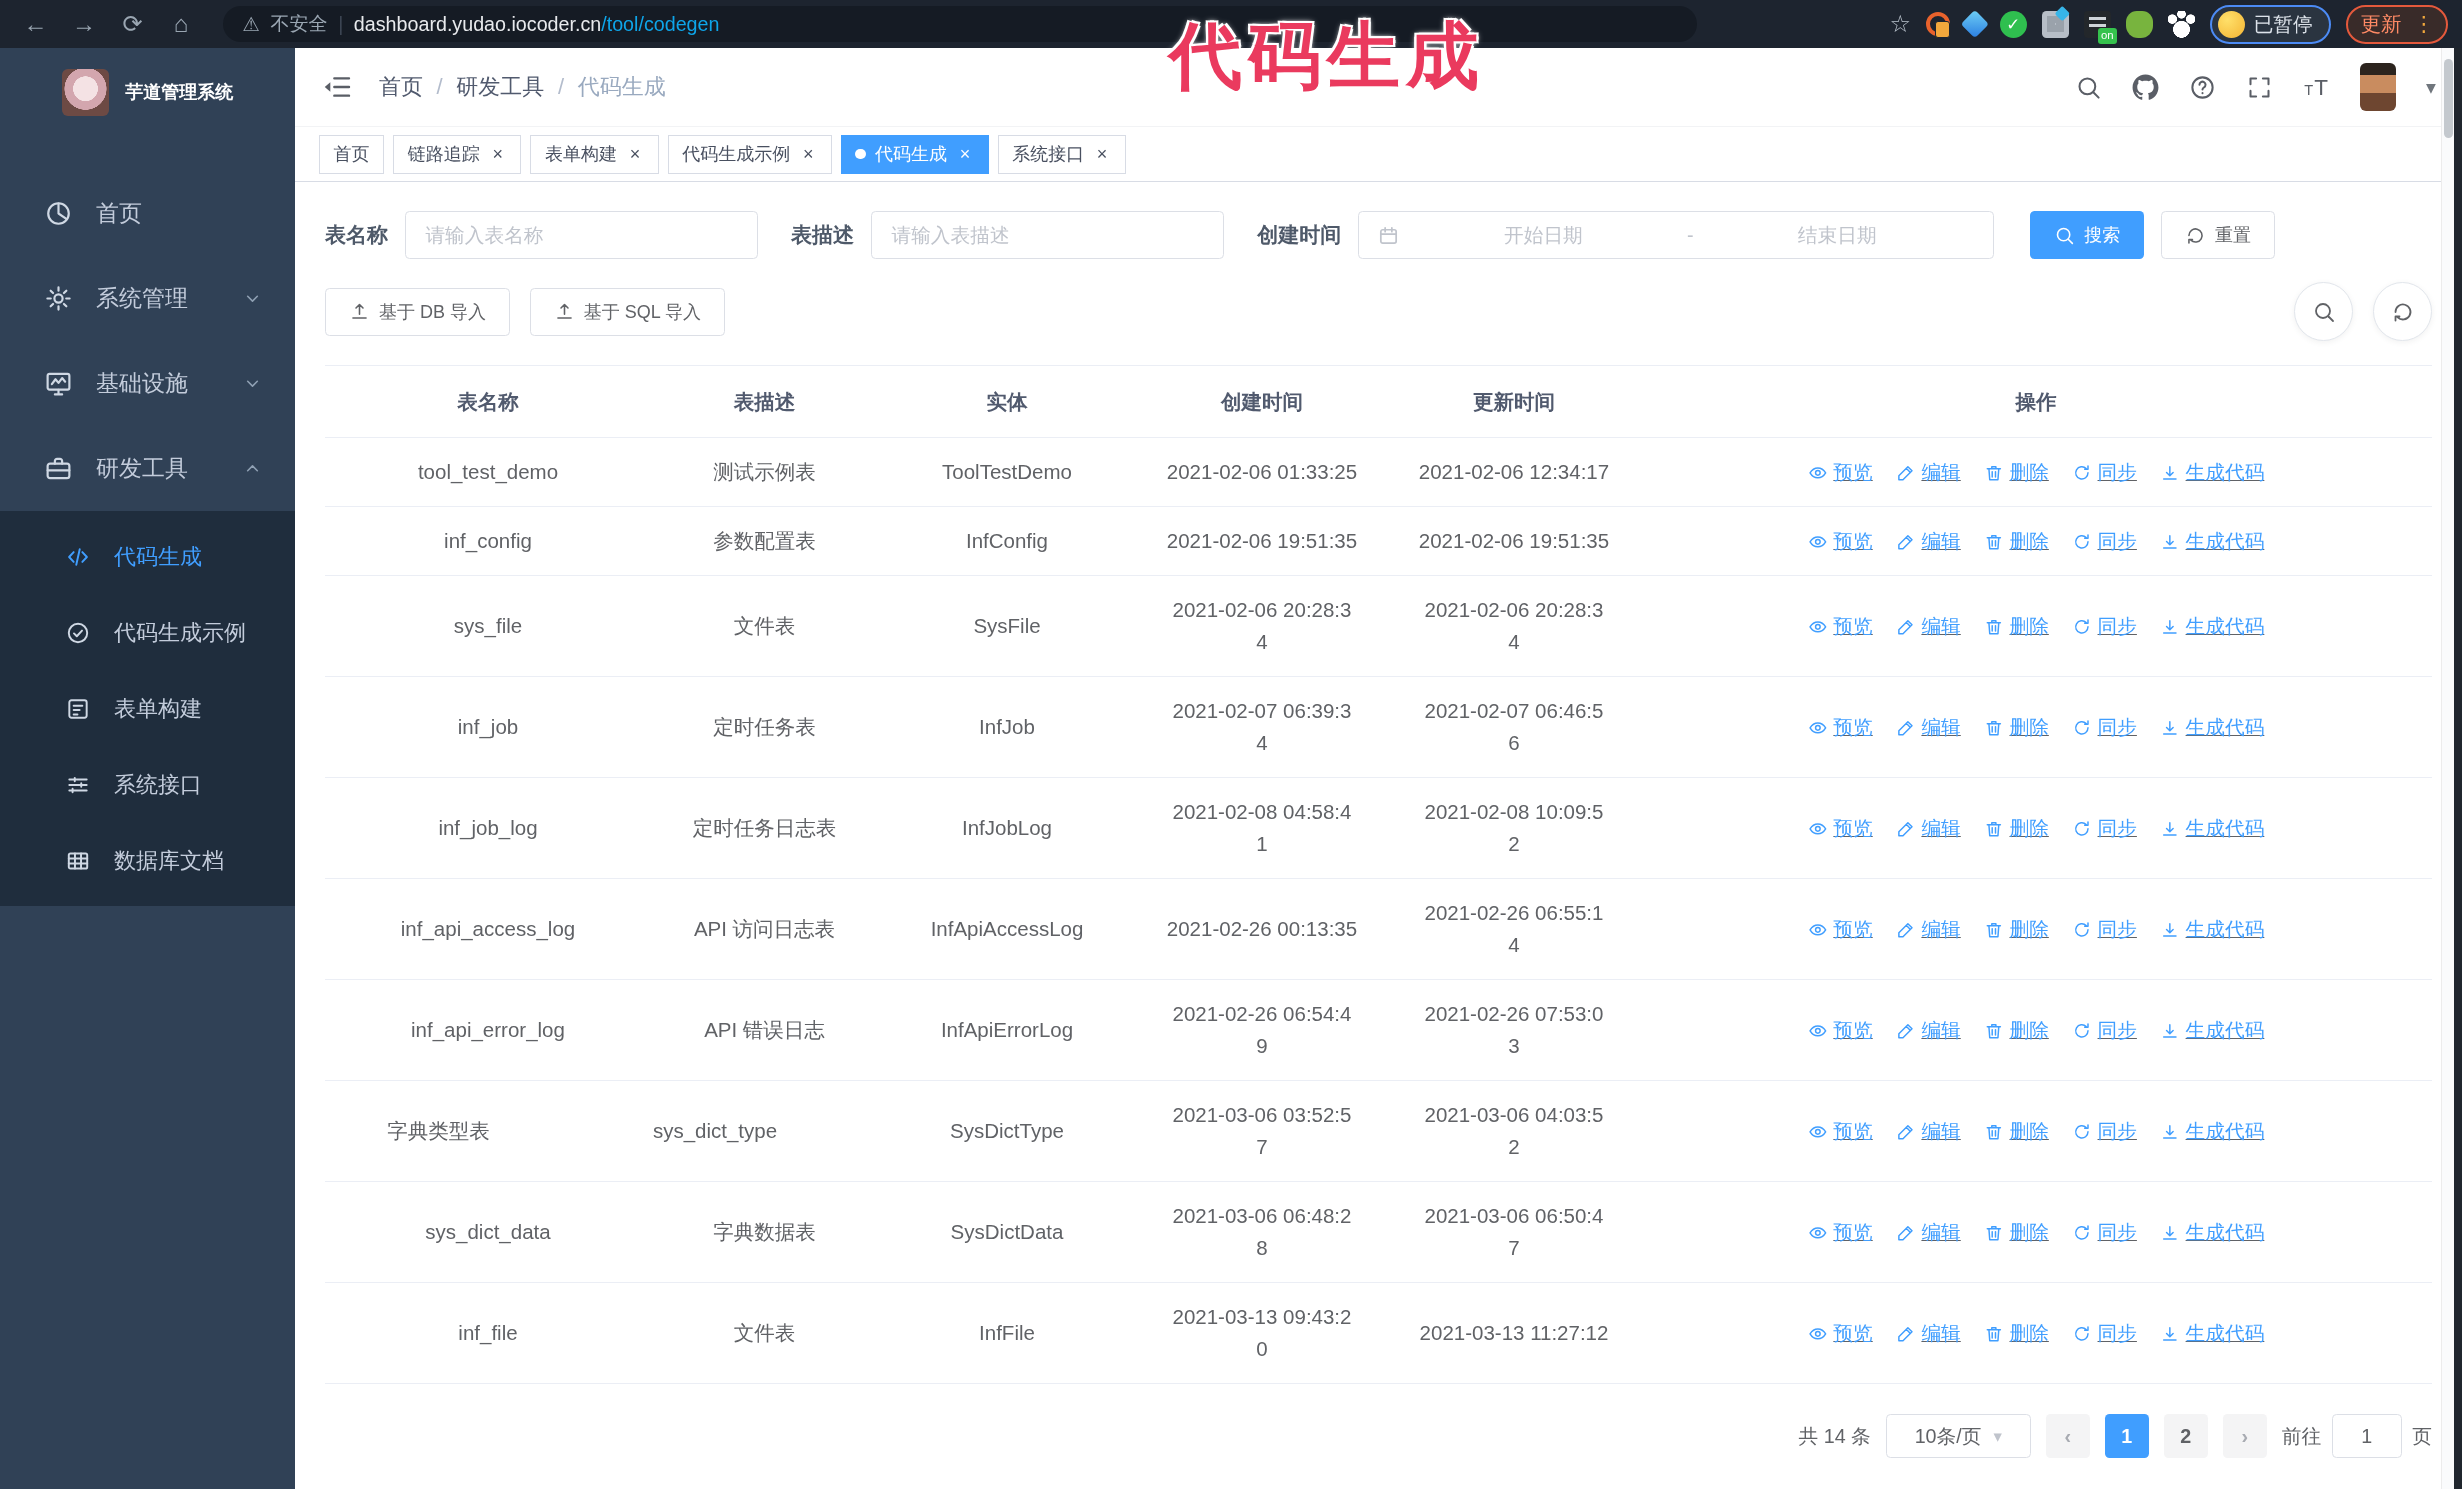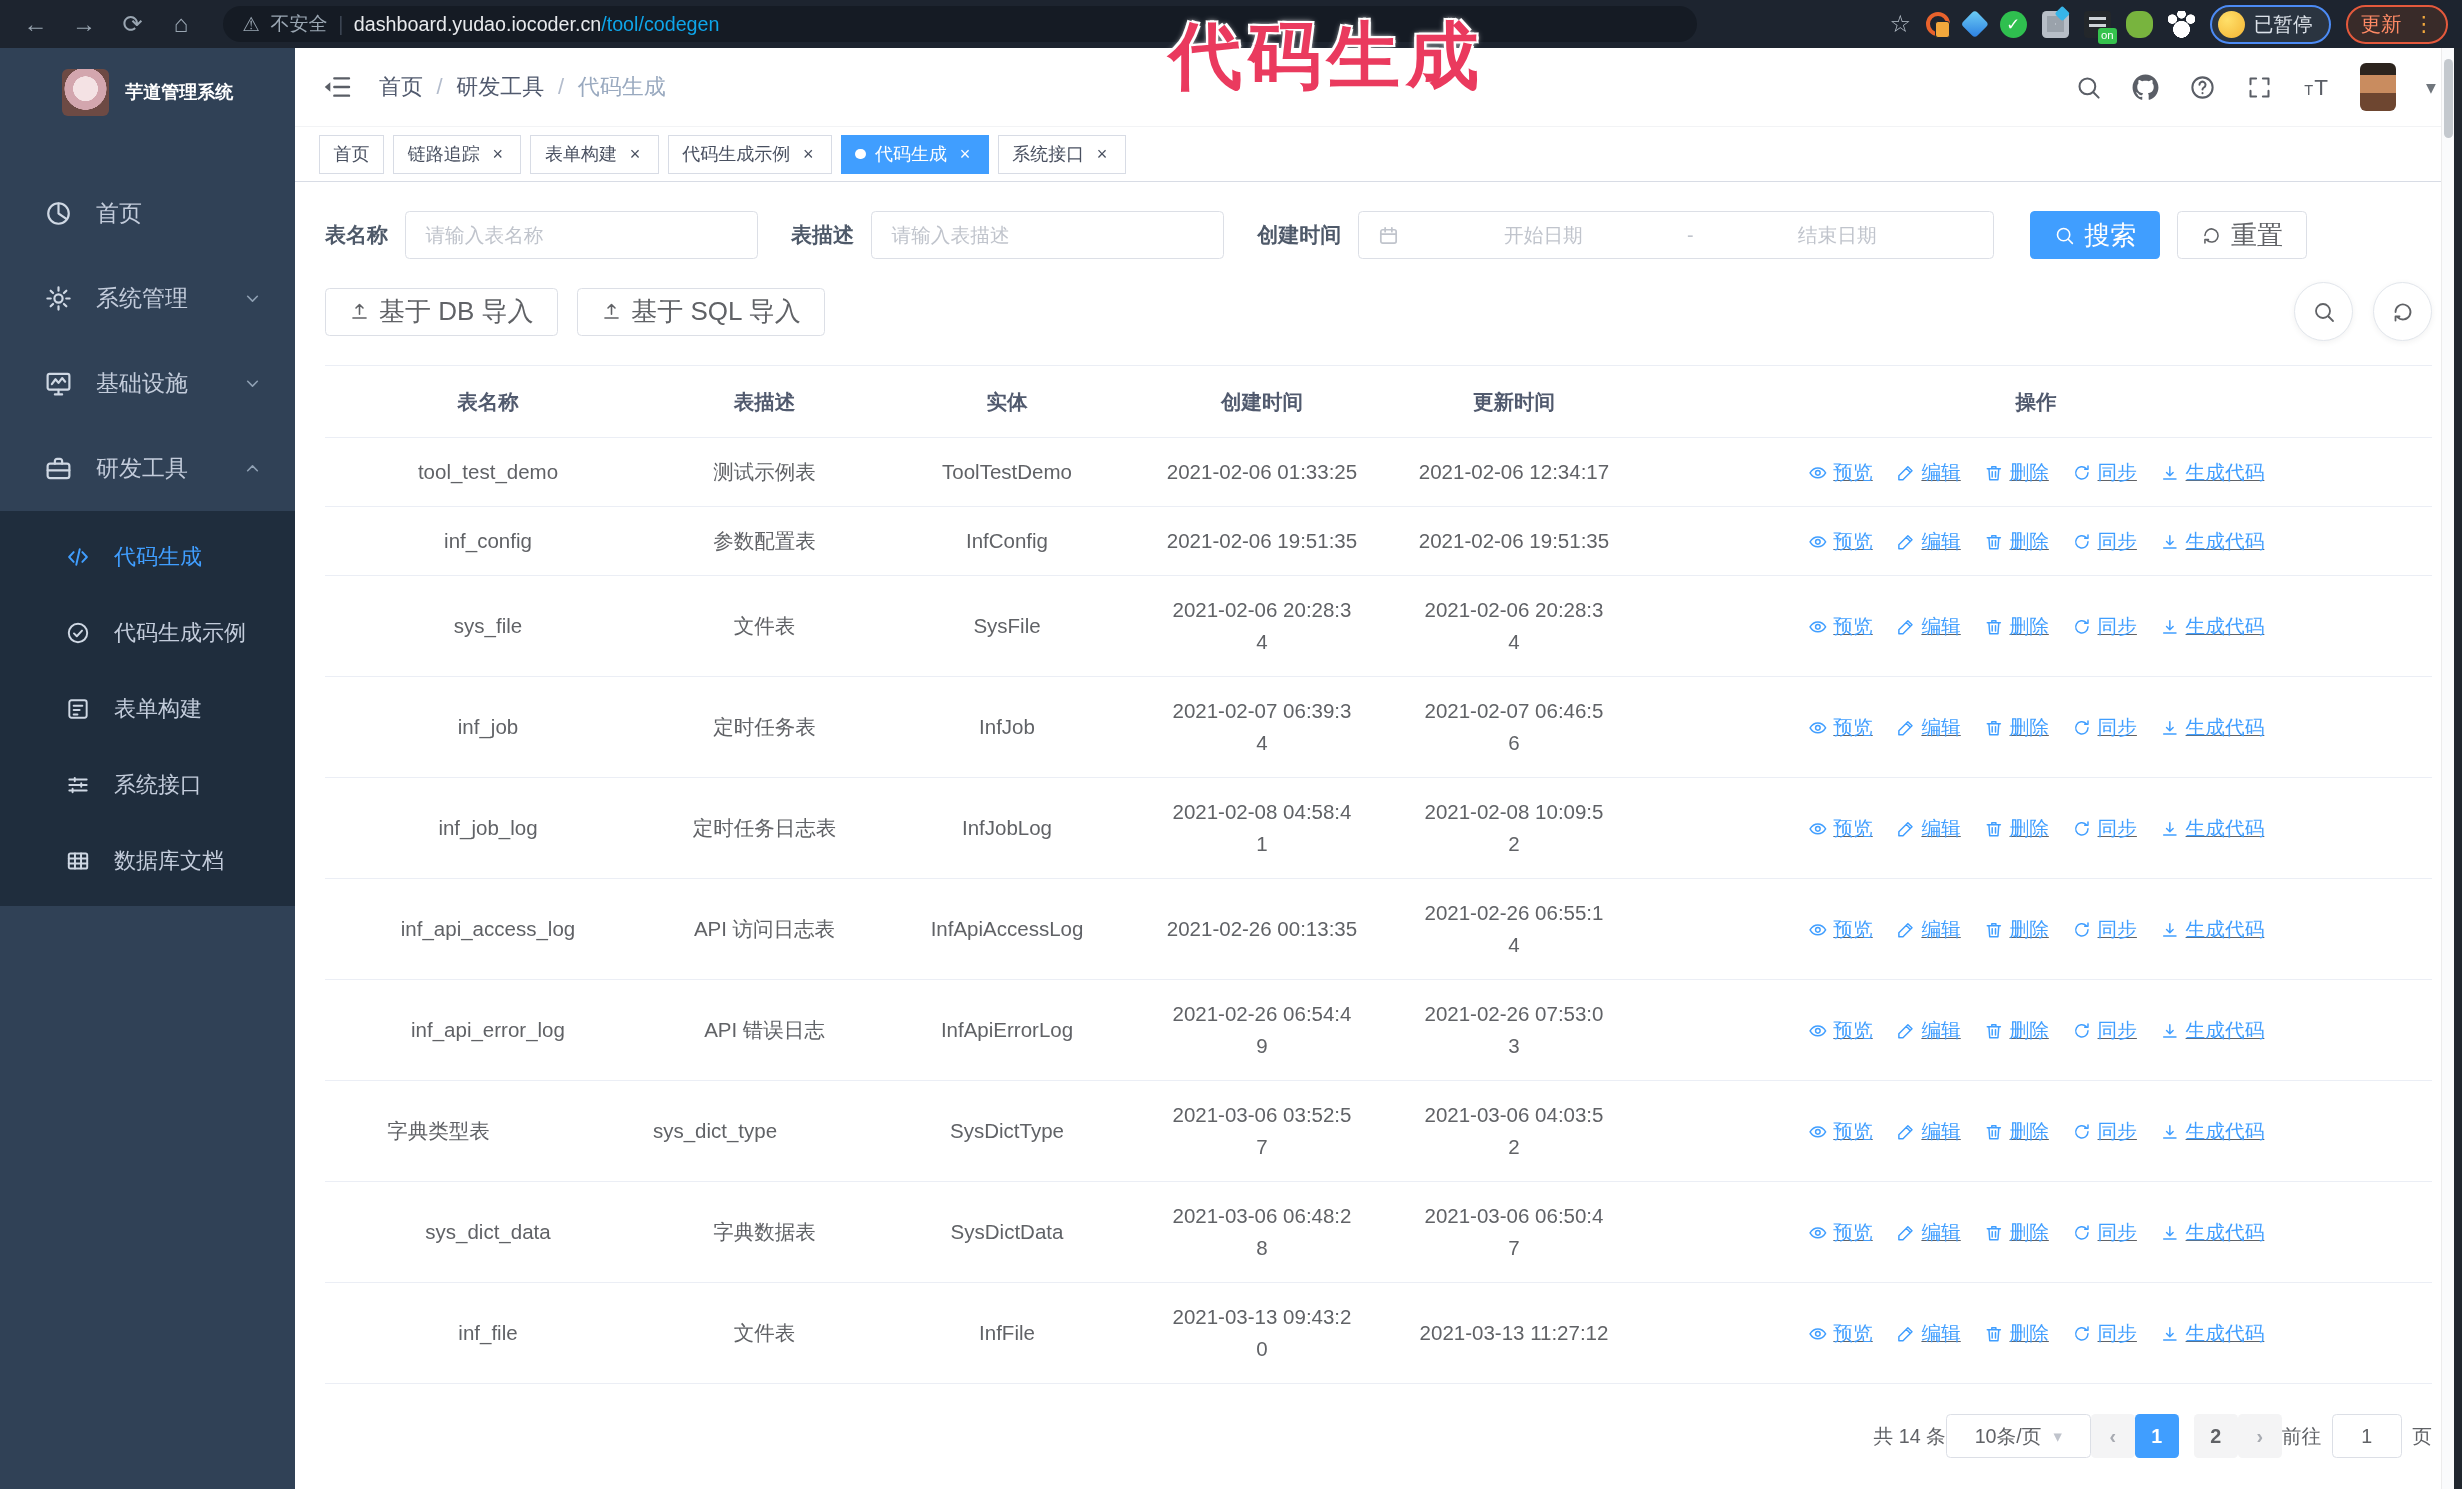"搜索" .btn { font-size: 26px -> 18px }
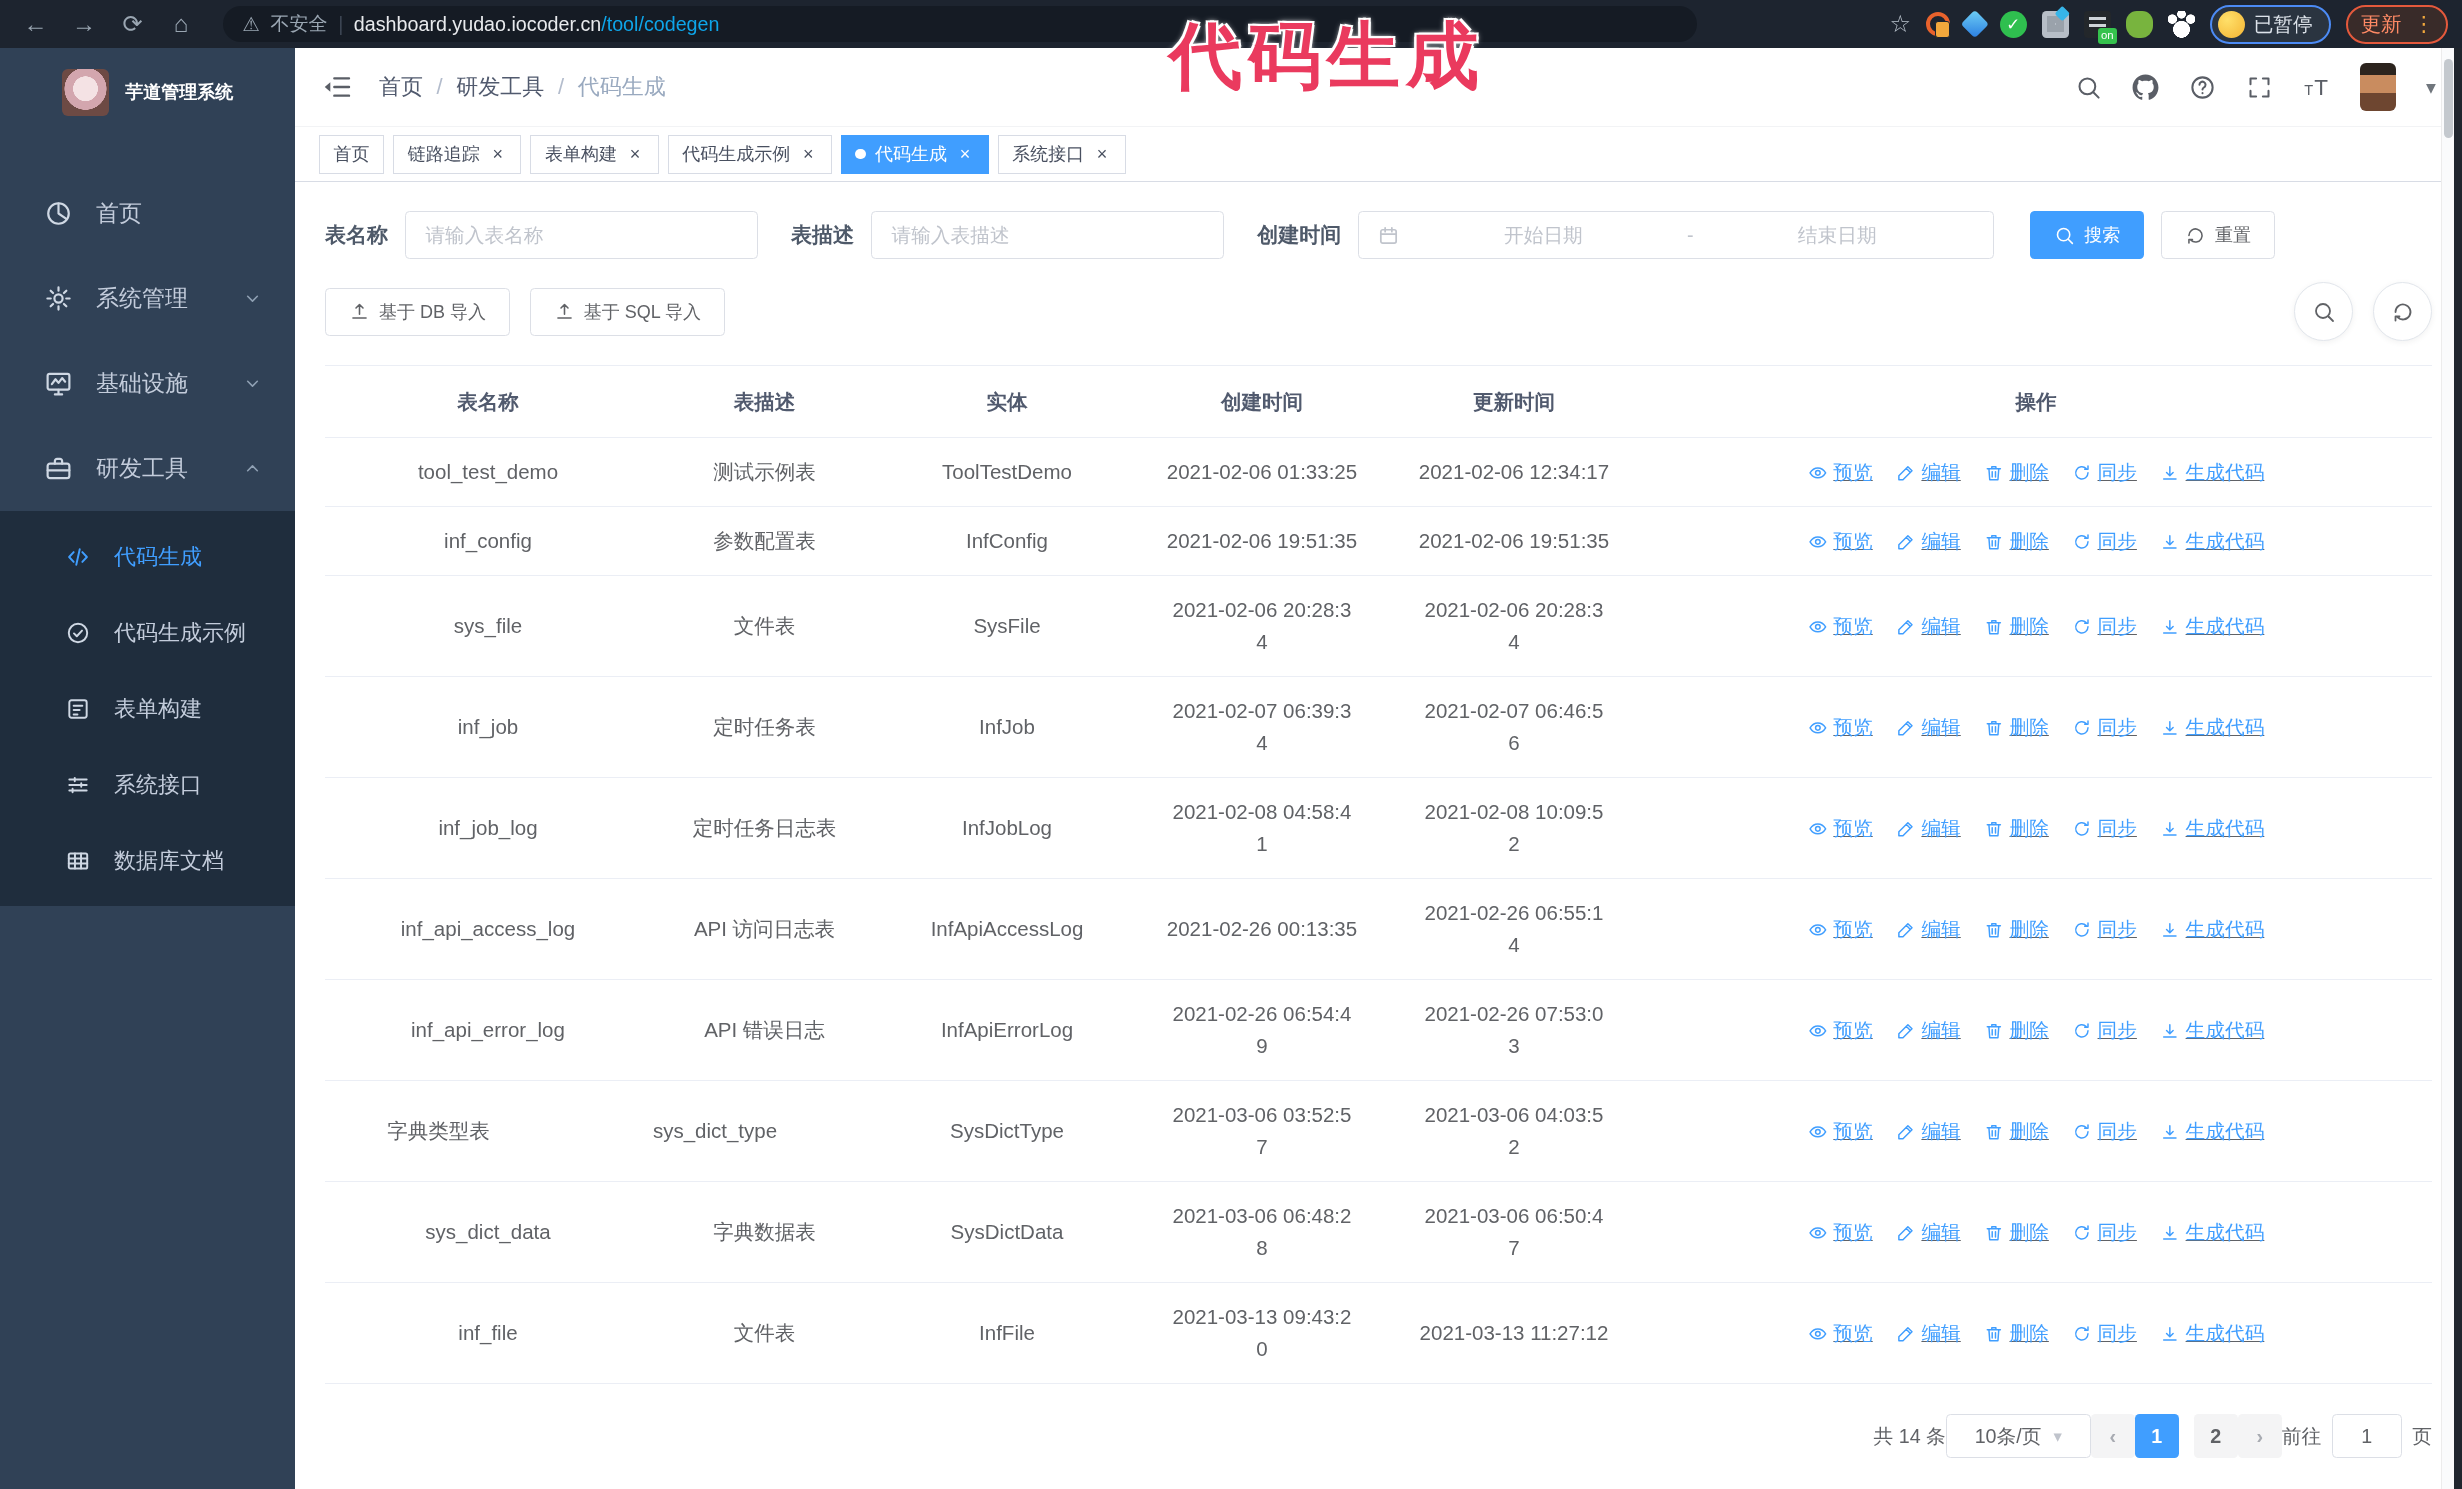"共 14 条" .pagination { gap: none -> 15px }
